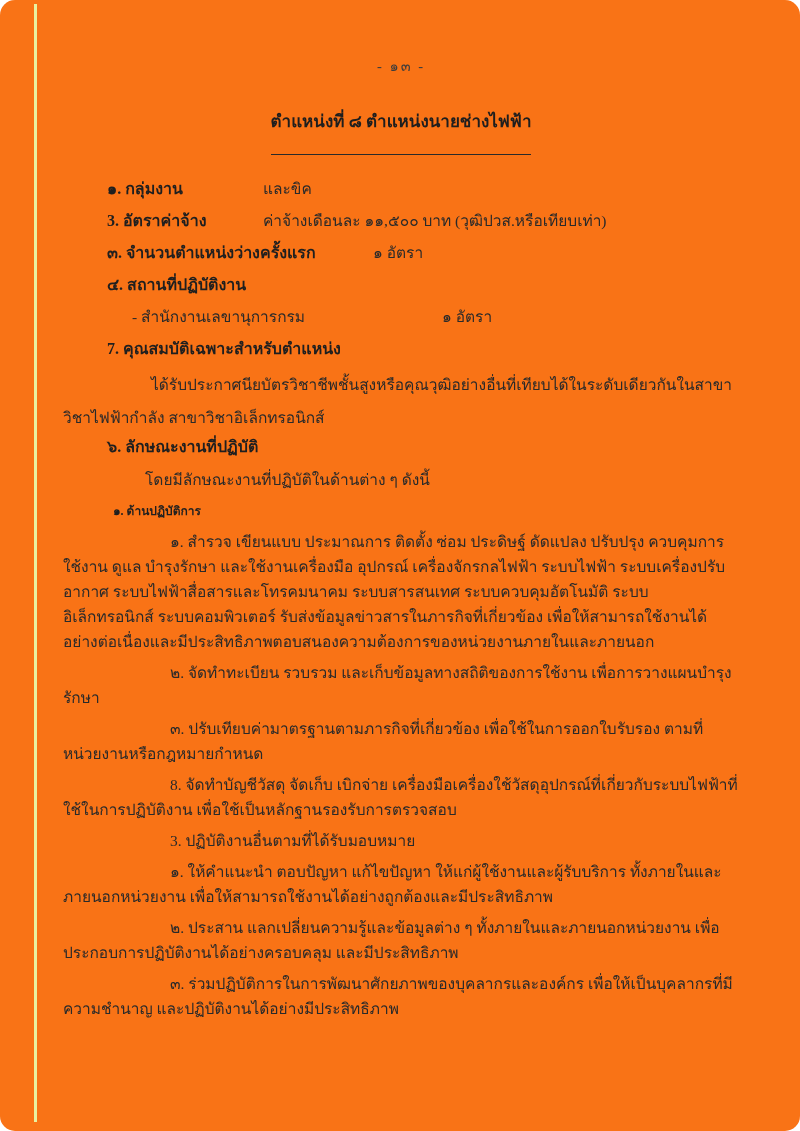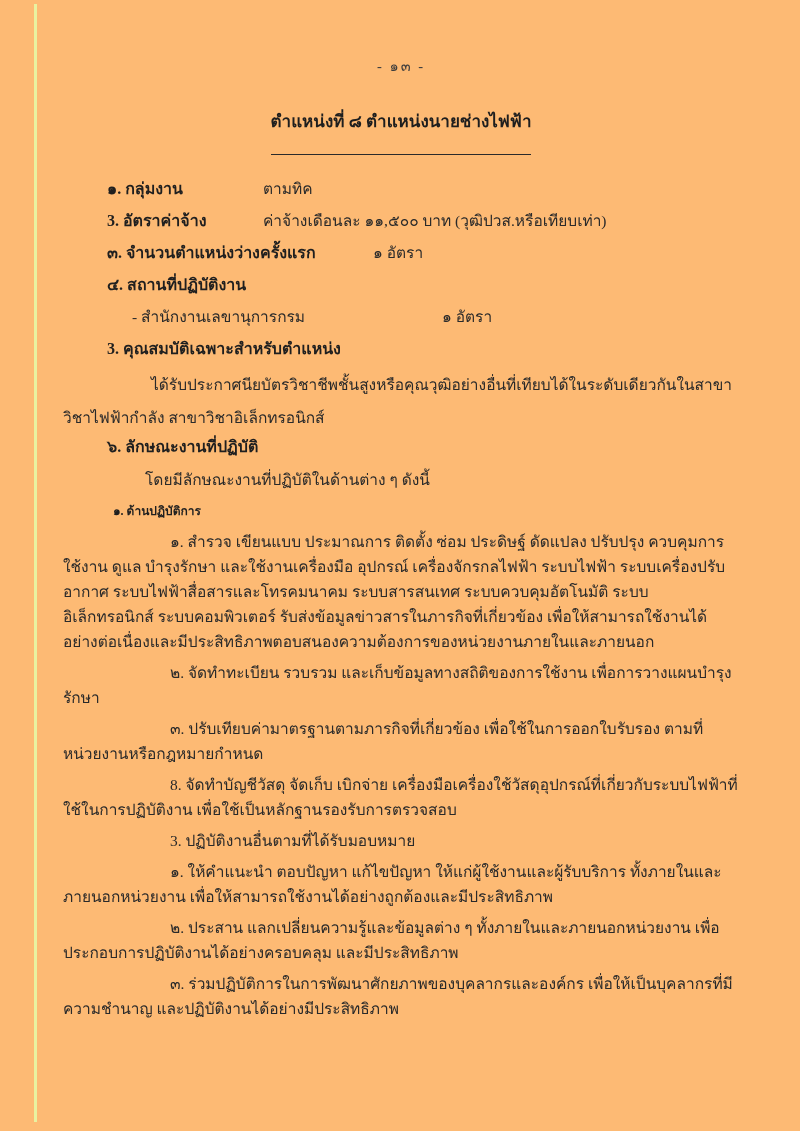"- ๑๓ -" .page { background: #fdba74 -> #f97316; border-radius: none -> 15px }
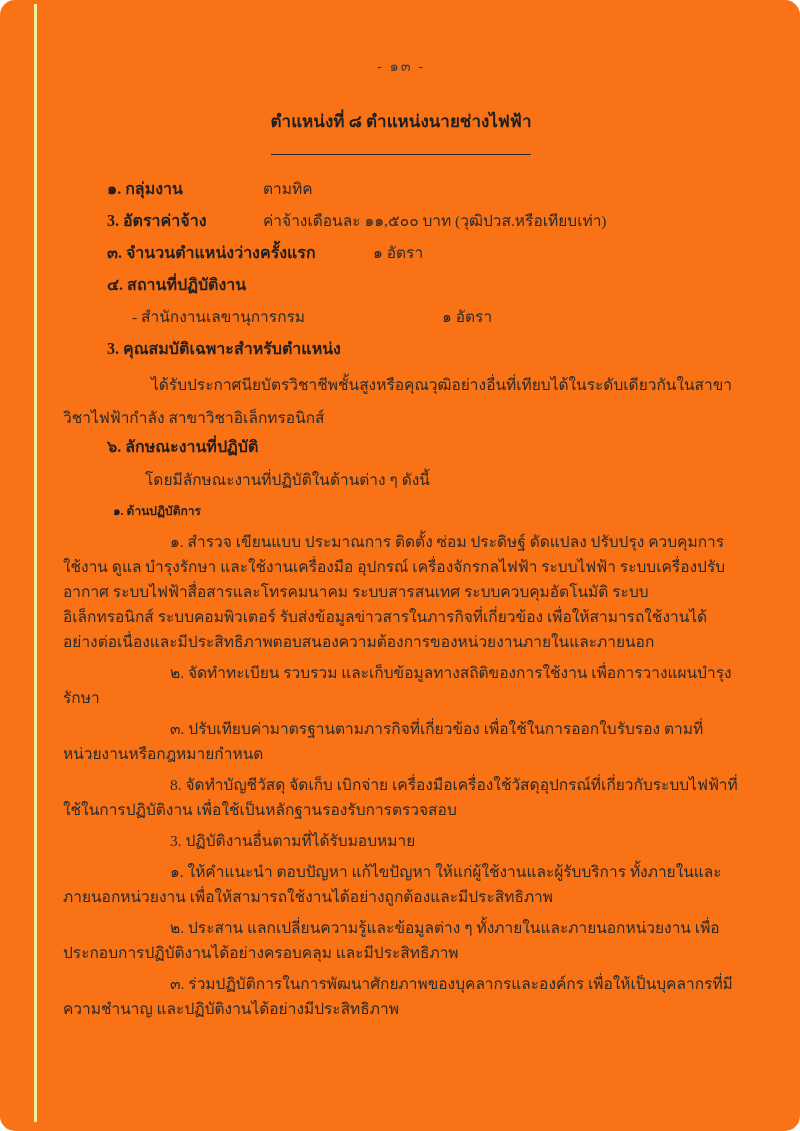"ตามทิค" span.val { text: ตามทิค -> และขิค }
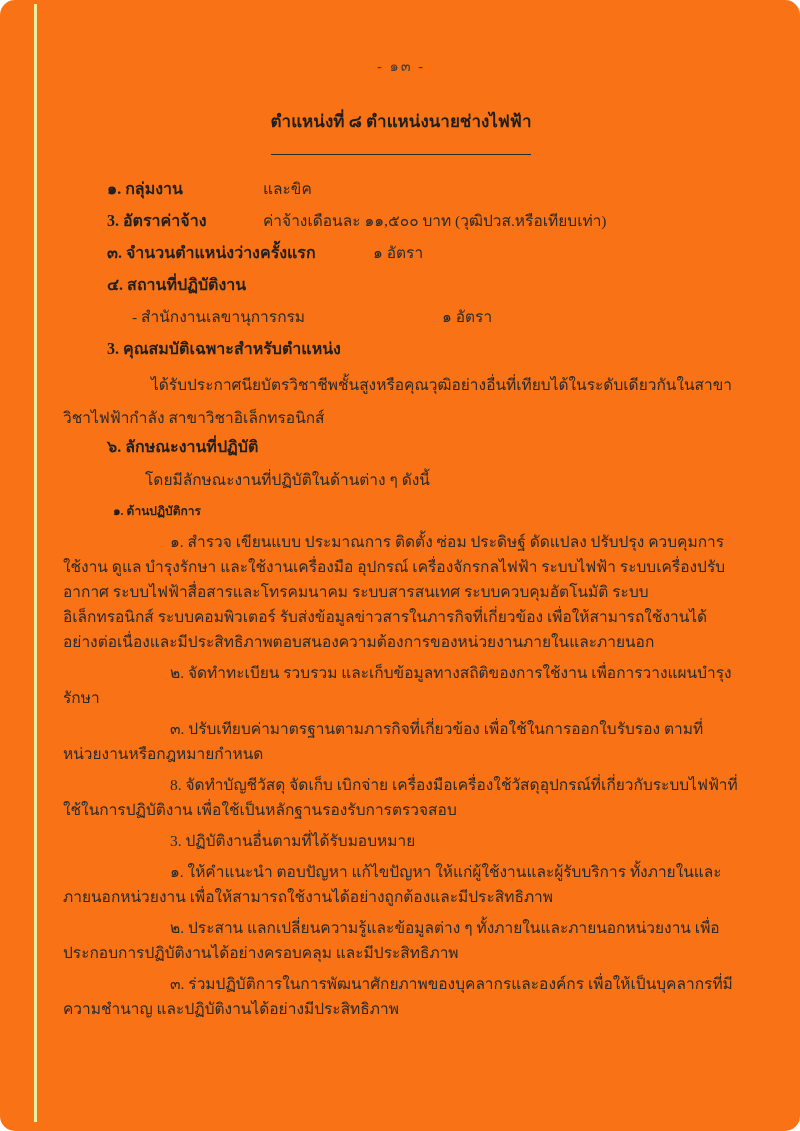"3. คุณสมบัติเฉพาะสำหรับตำแหน่ง" div.sec-head { text: 3 -> 7 }
